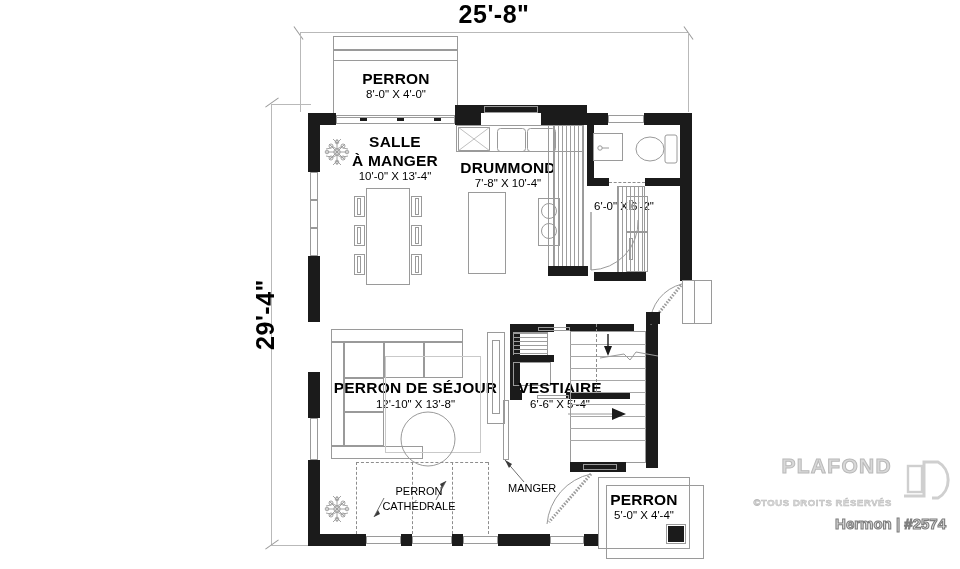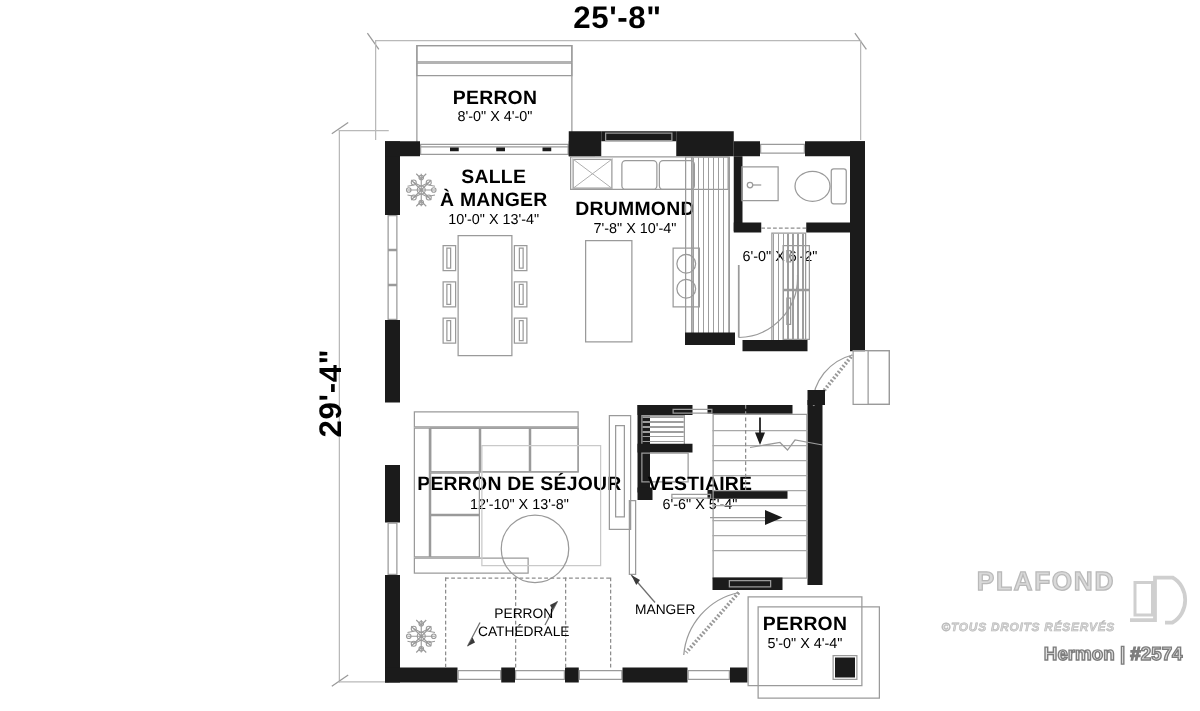"©TOUS DROITS RÉSERVÉS" .logo-l3 { font-style: italic -> none }
